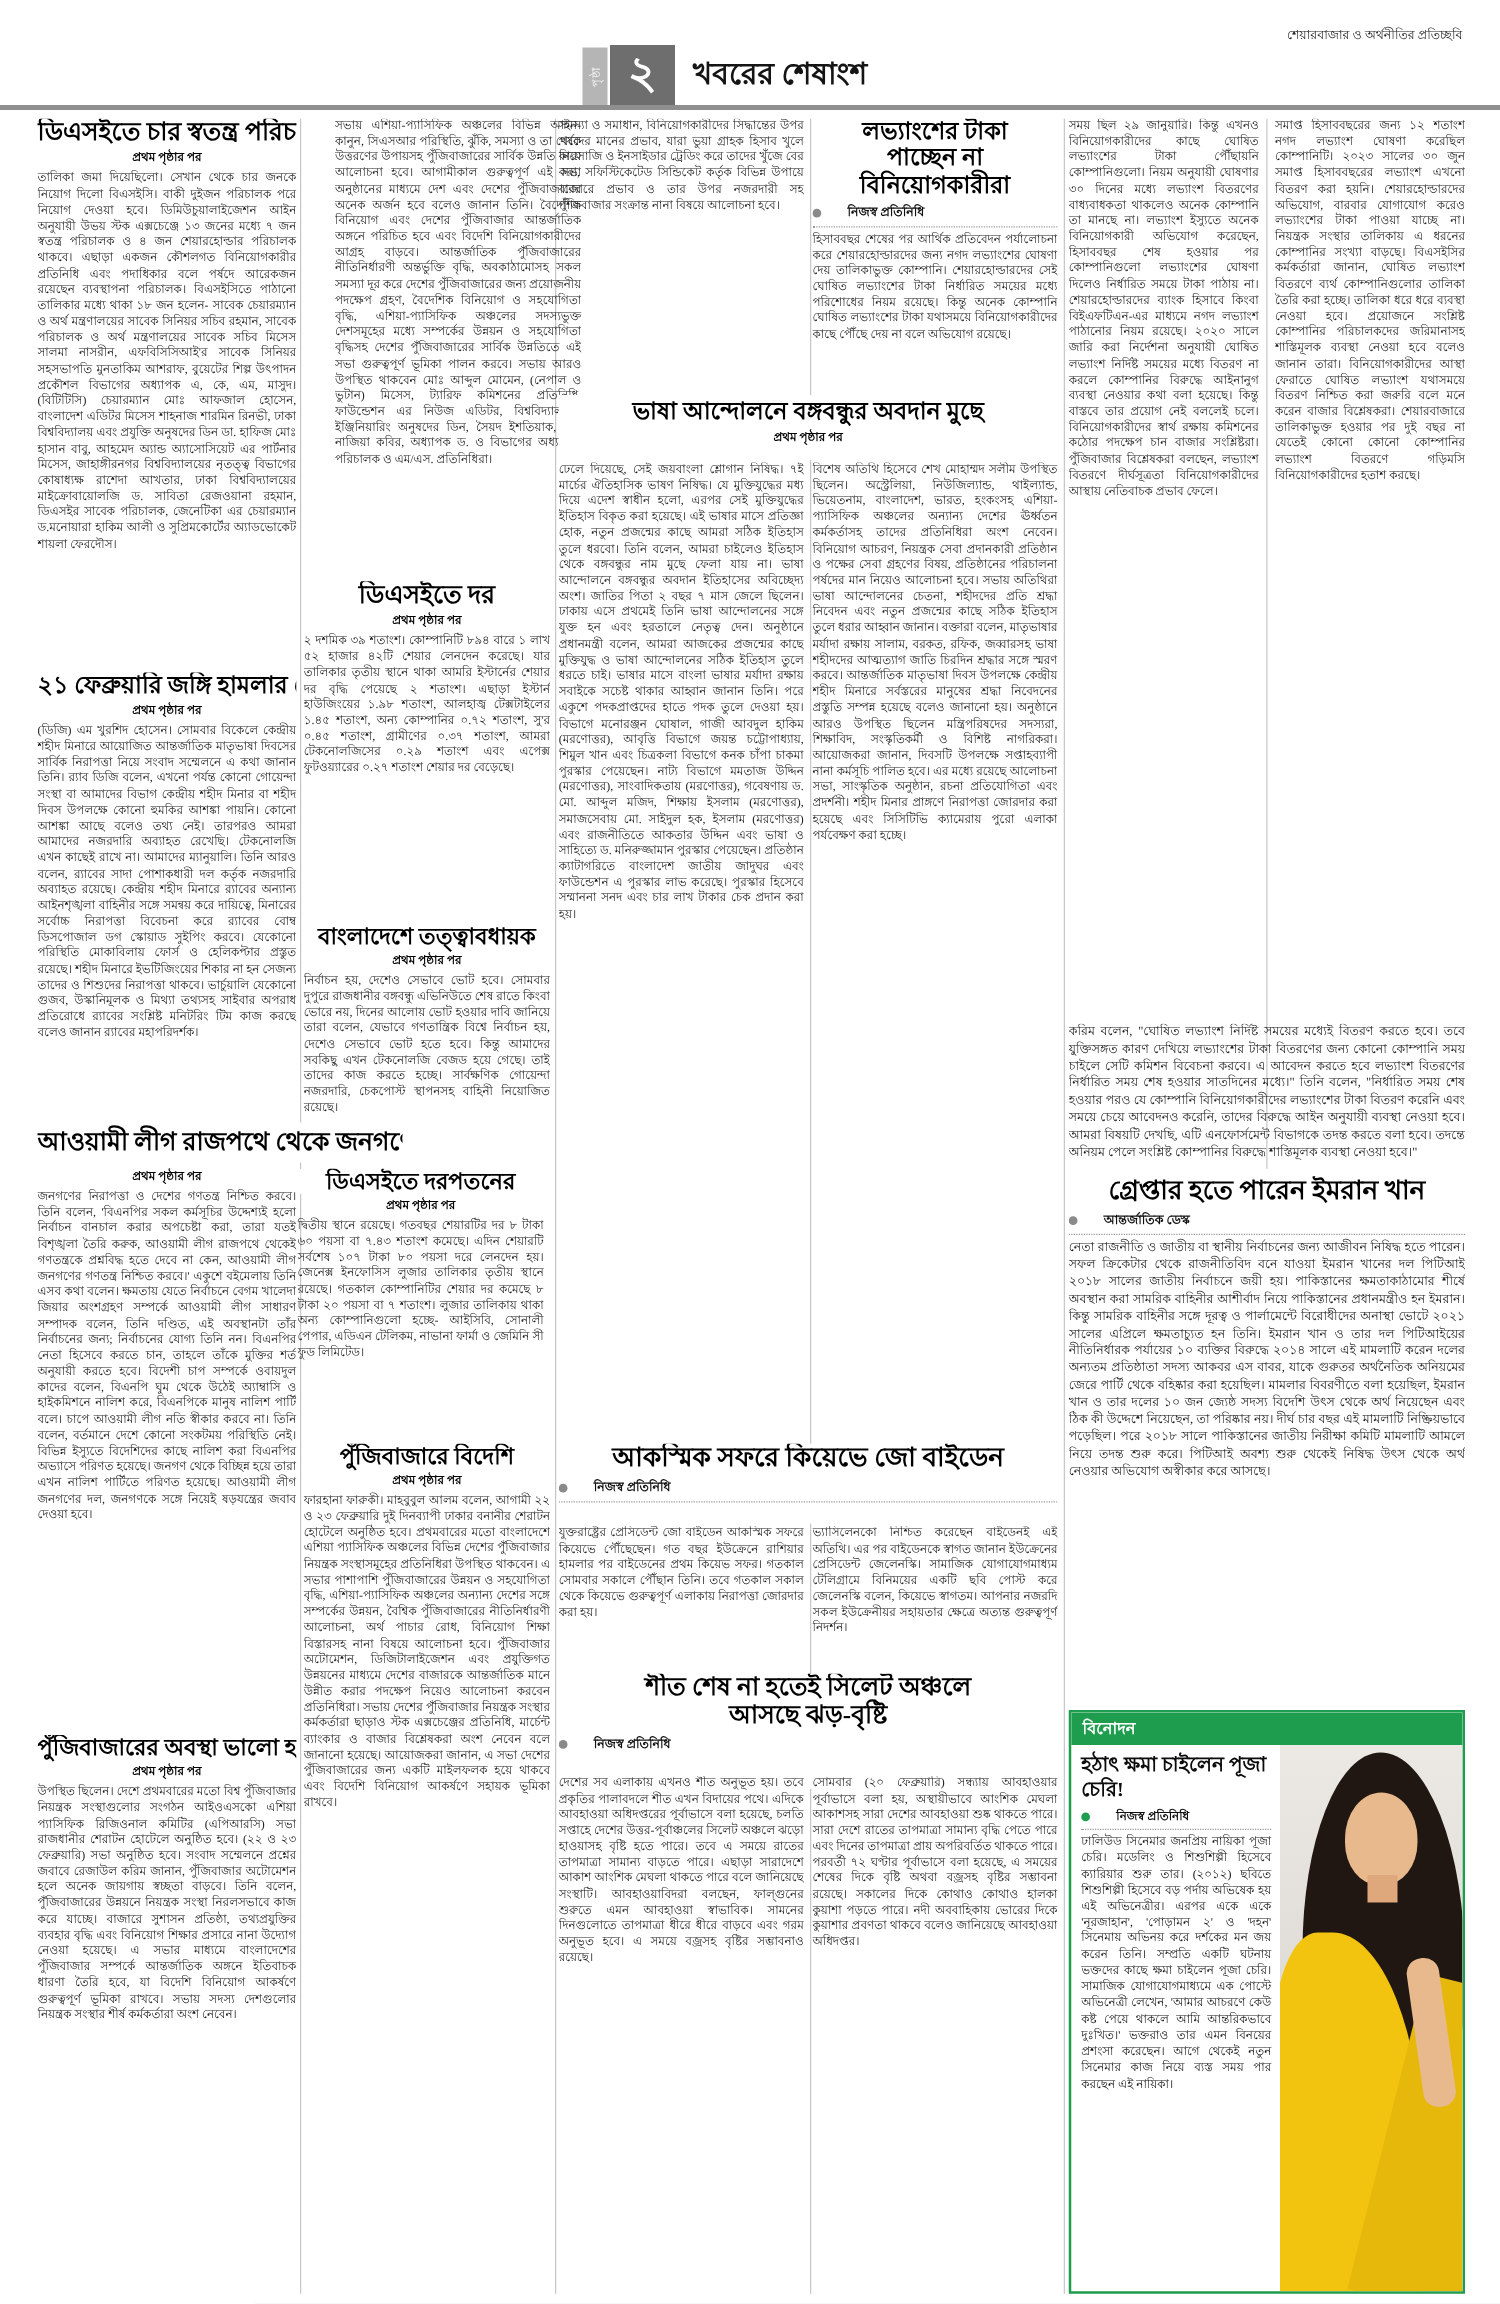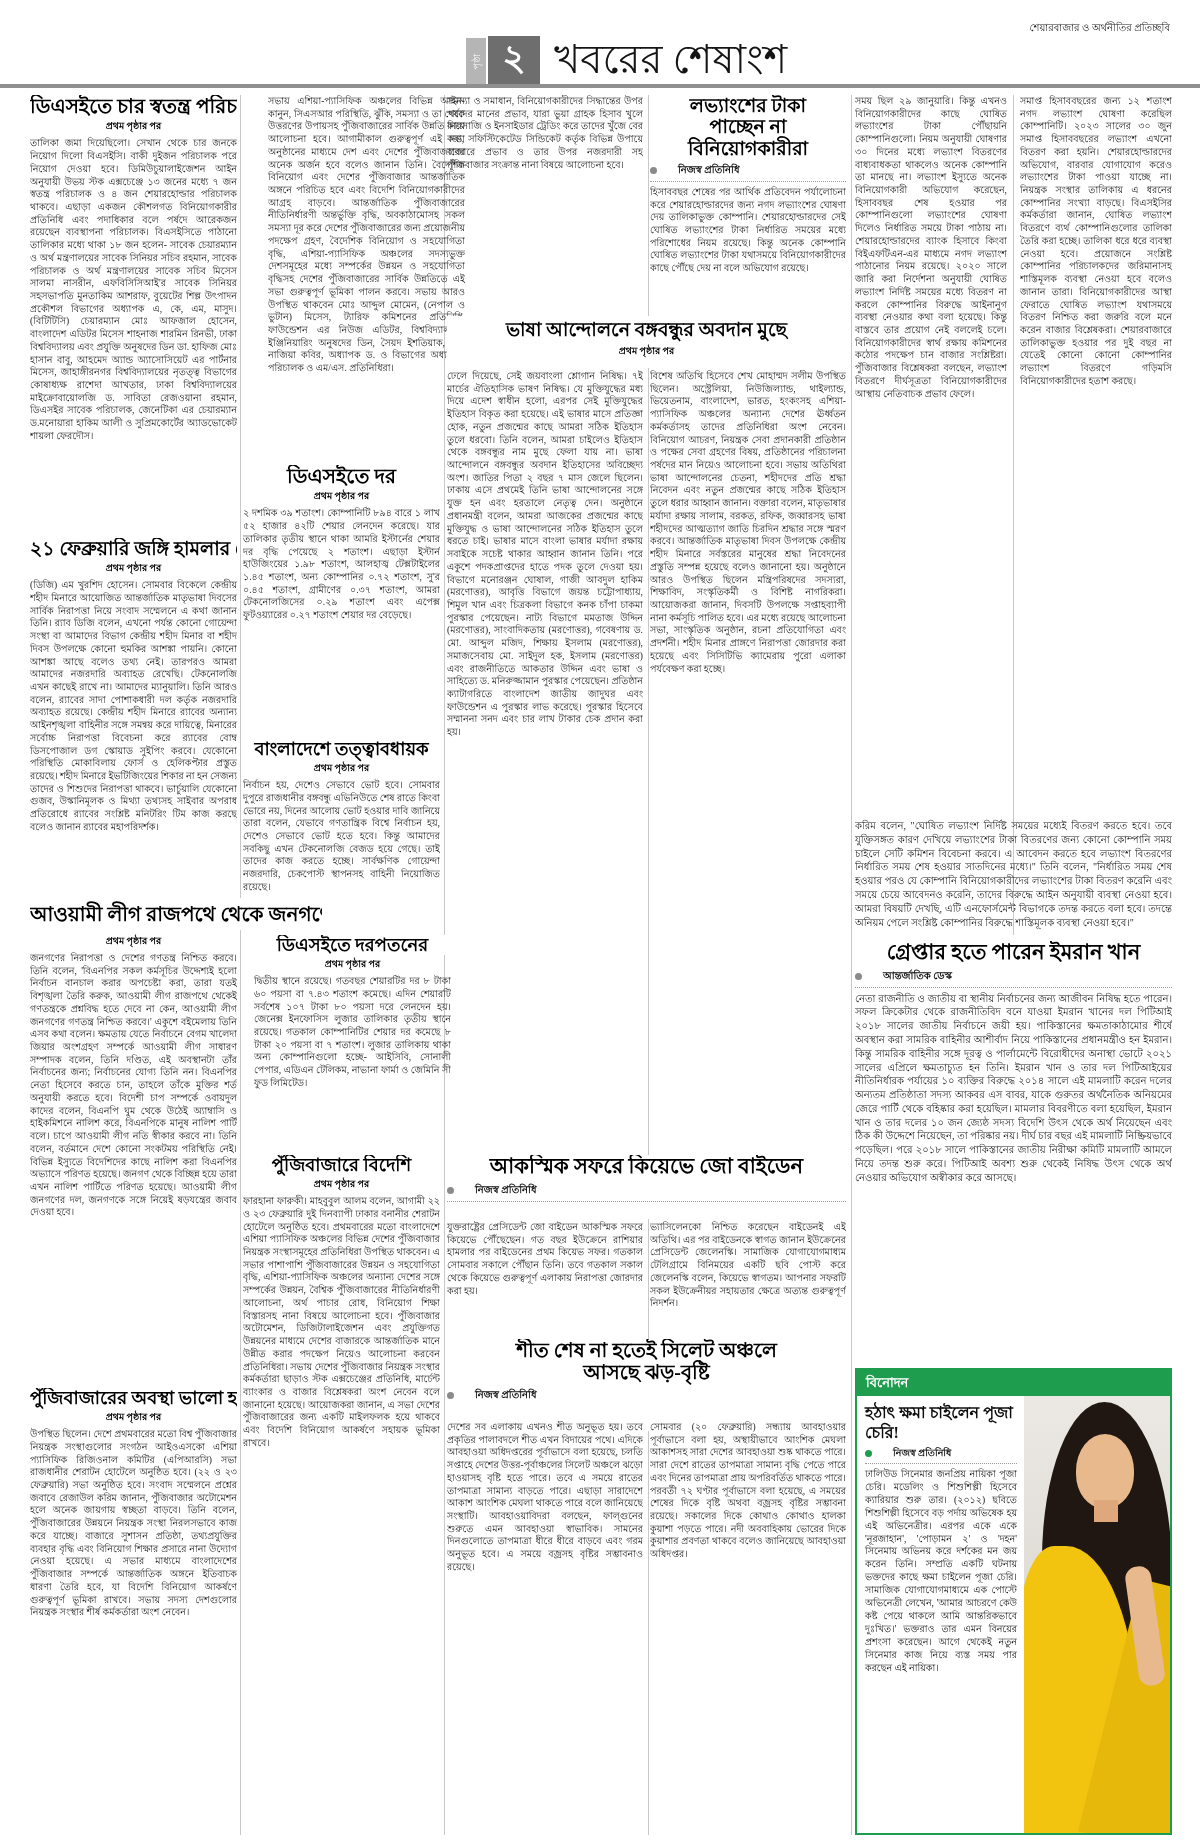"খবরের শেষাংশ" .sectitle { font-size: 40px -> 24px; font-weight: normal -> bold }
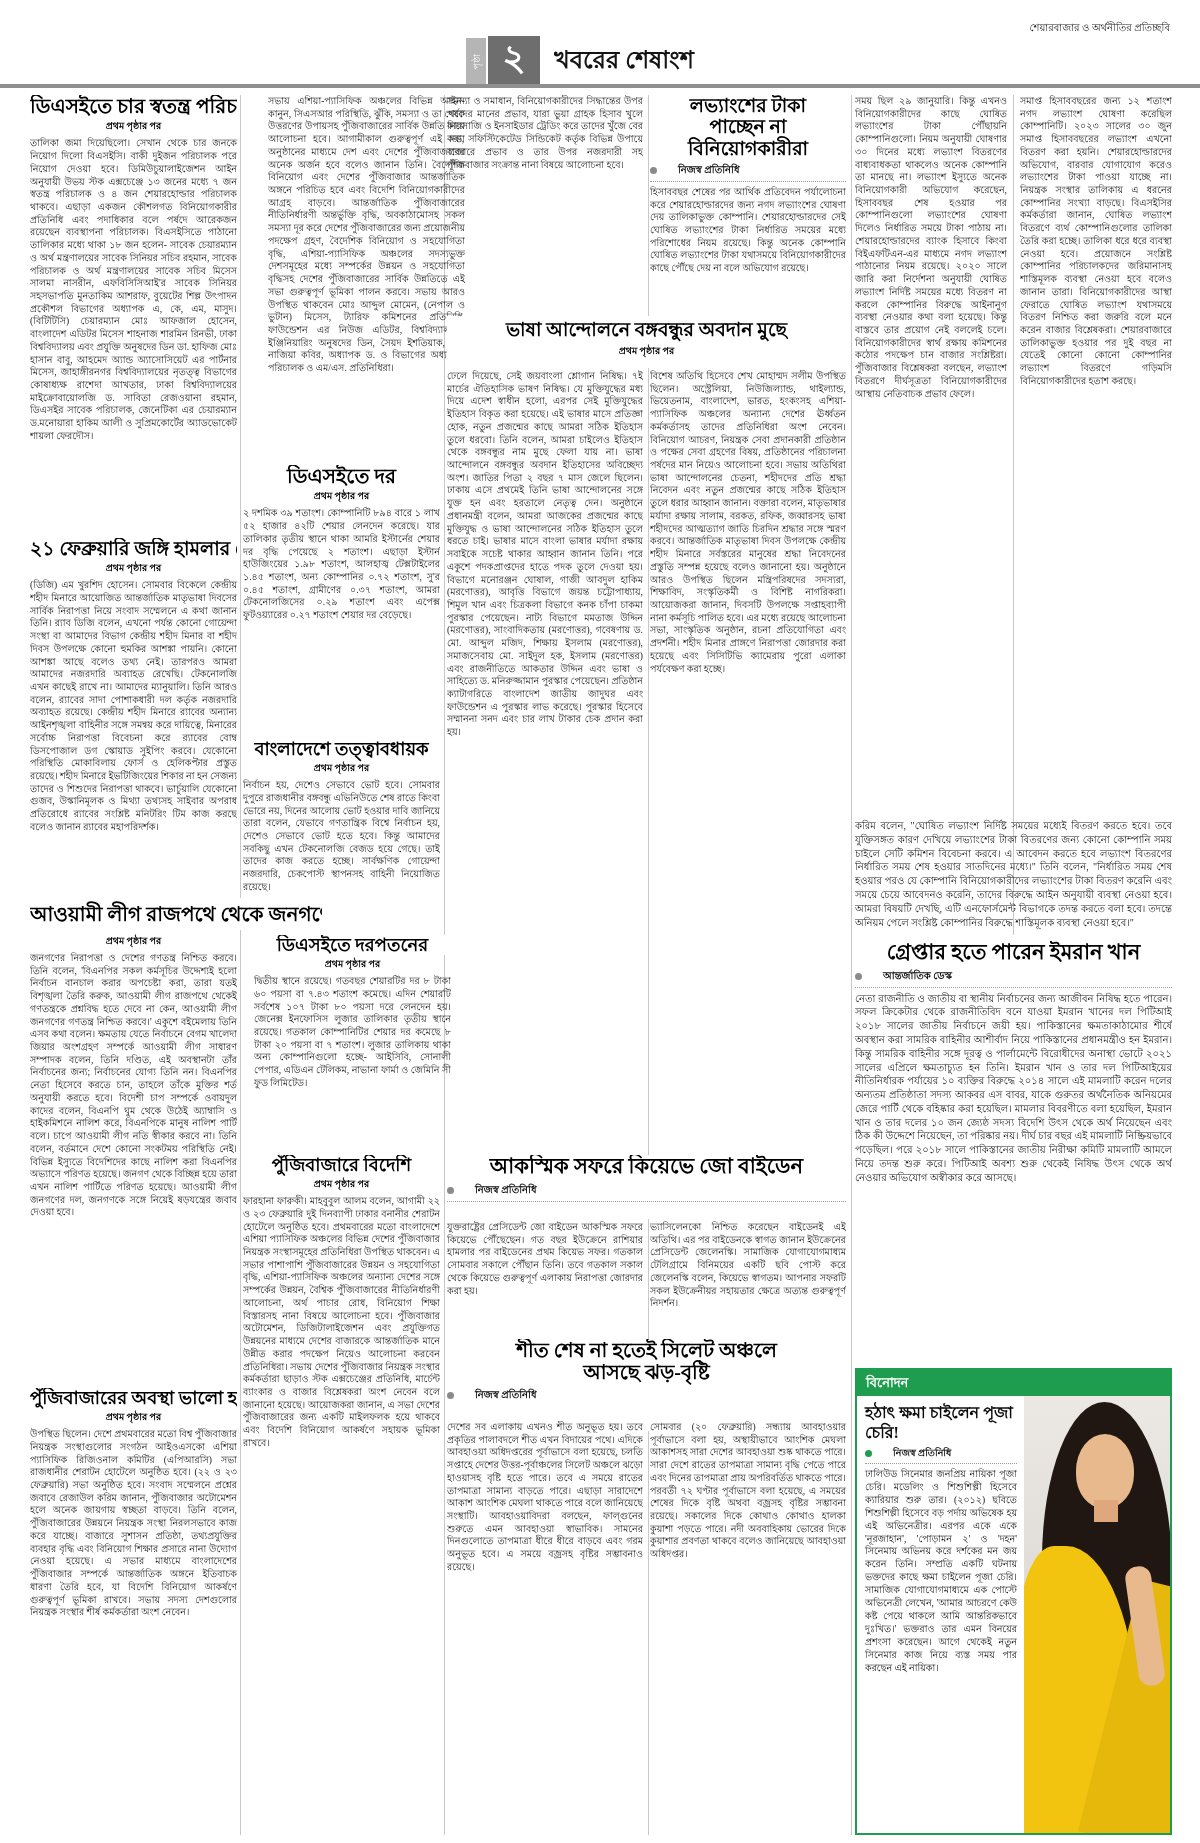"ডিএসইতে দরপতনের" div.abs { left: 254px -> 238px }
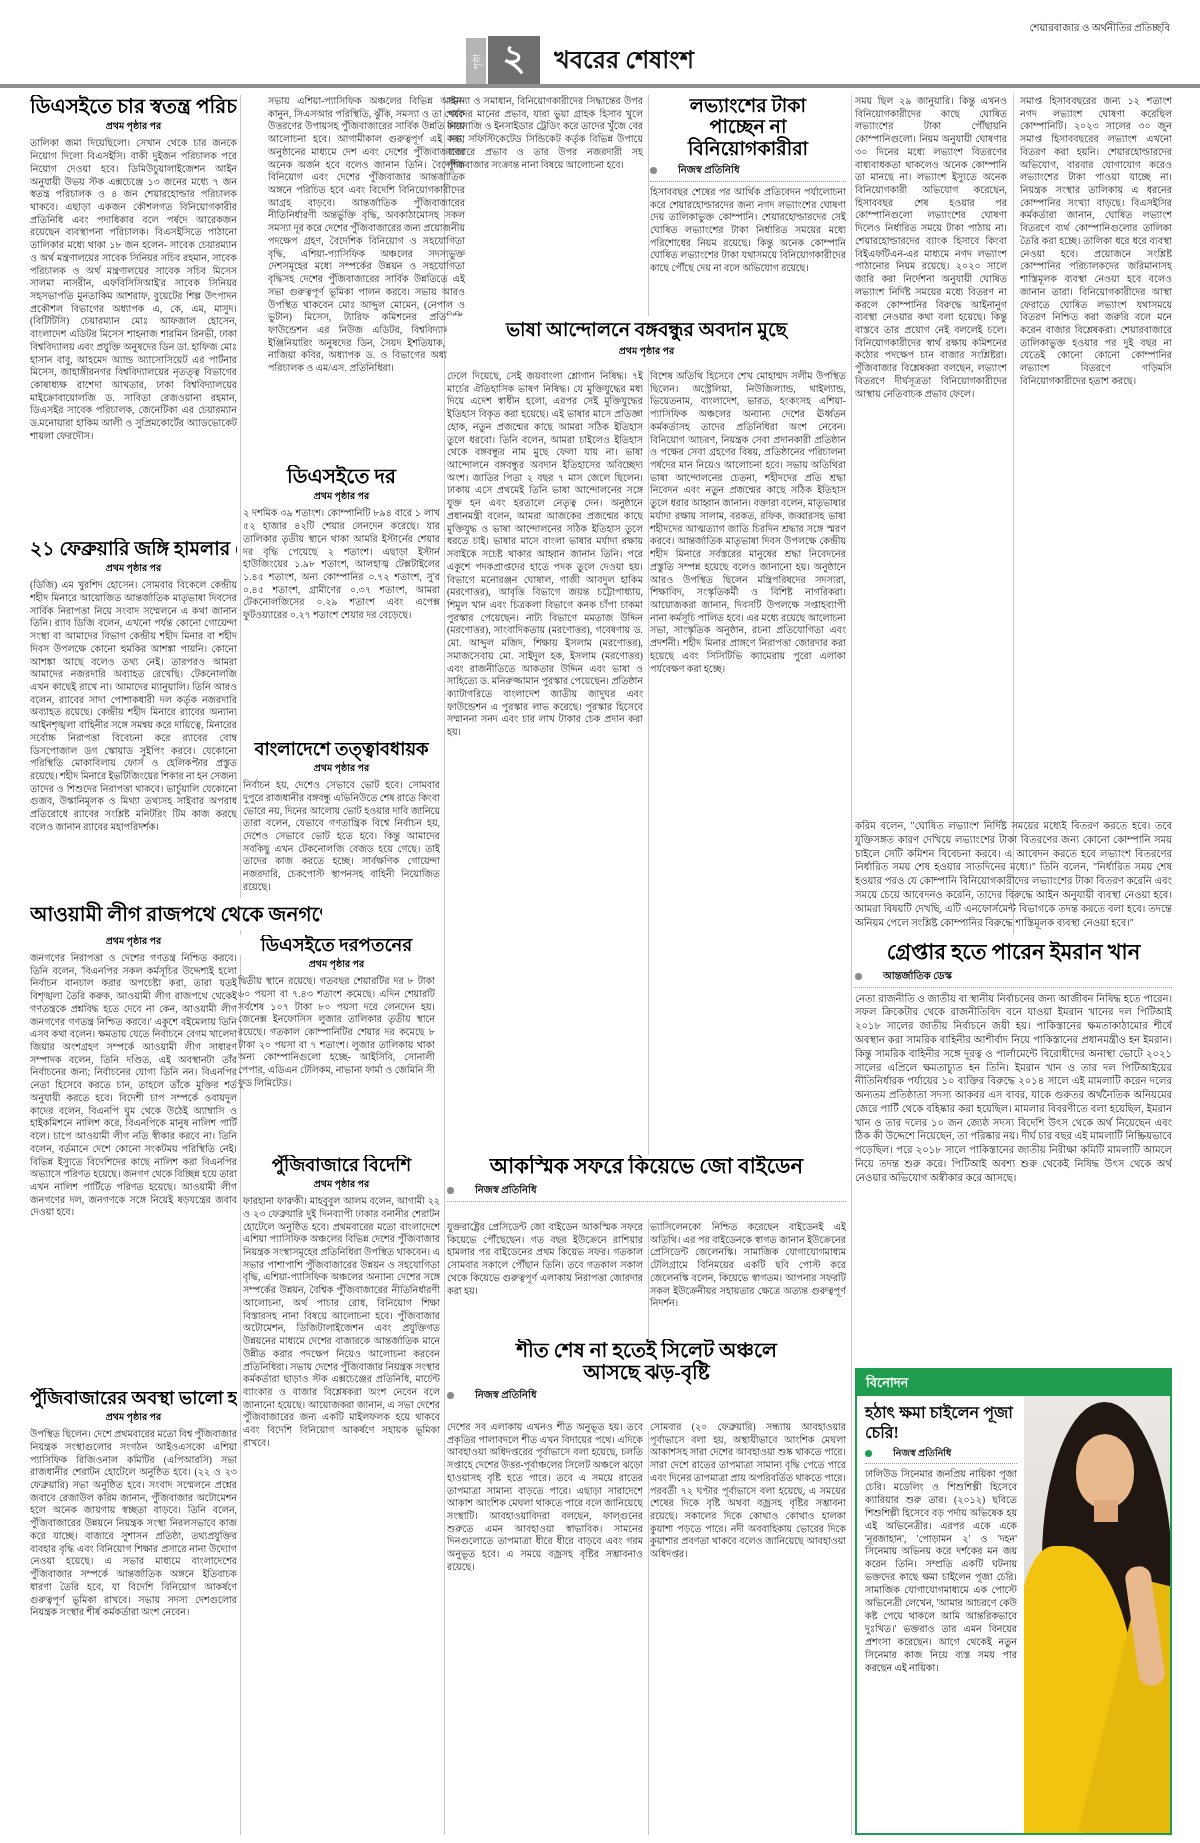"ভ্যাসিলেনকো নিশ্চিত করেছেন বাইডেনই এই" div.body-text { text: সফরটি -> নজরদি }
